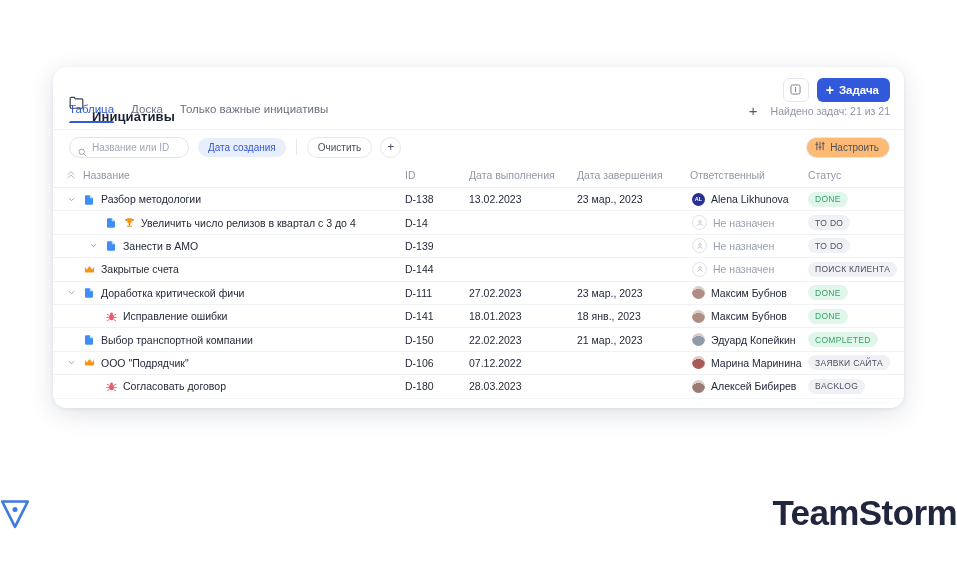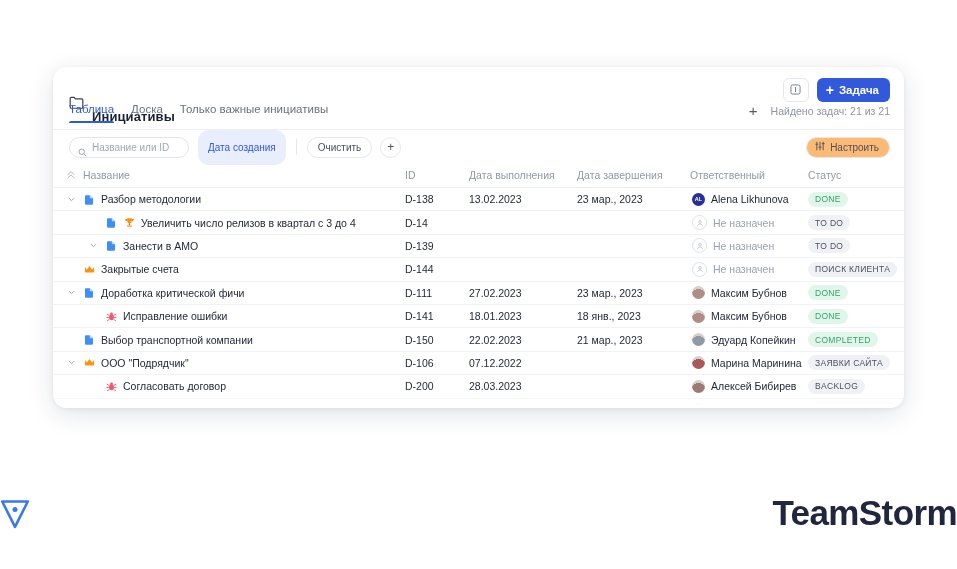"Дата создания" .chip-blue { height: 35px -> 19px }
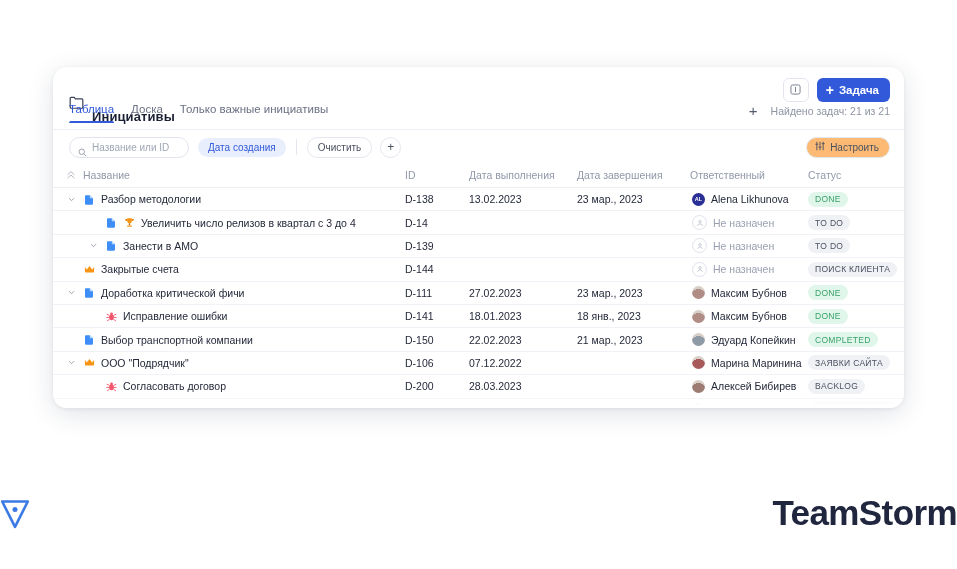"D-200" td.cell-pad { text: D-200 -> D-180 }
